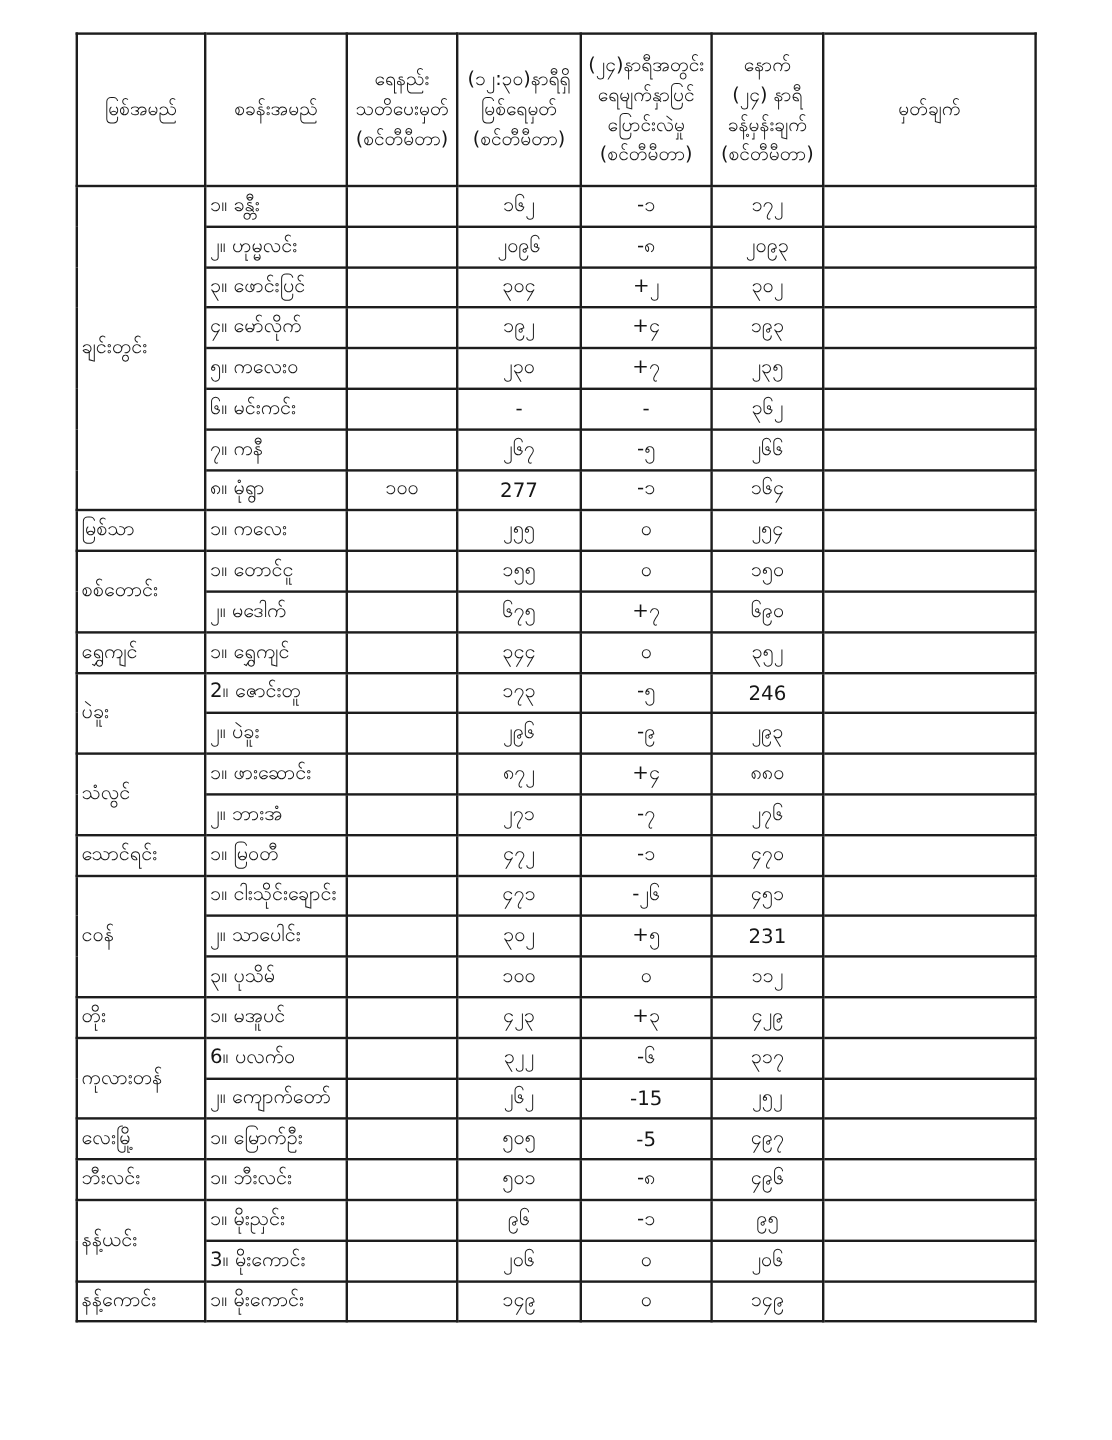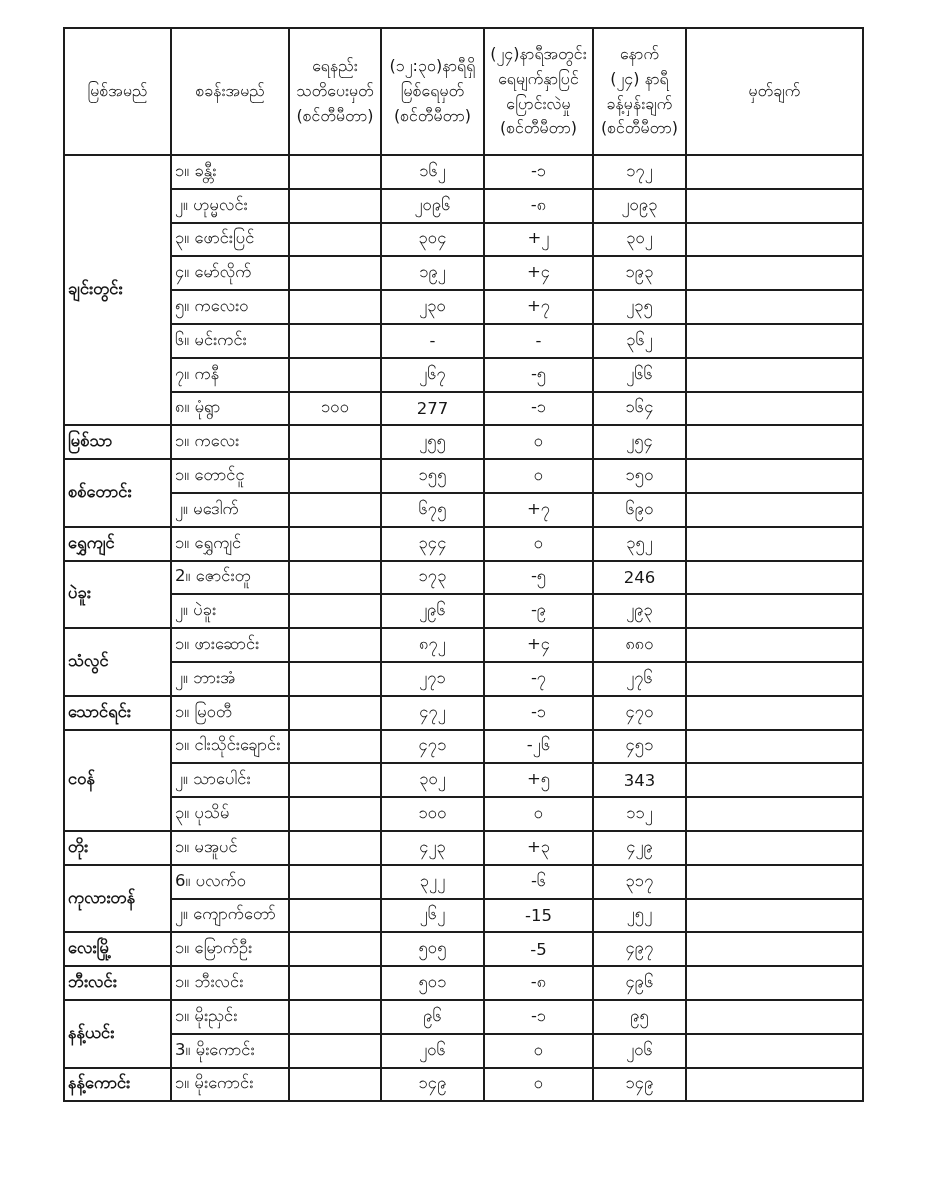"ချင်းတွင်း" td.river-cell { font-weight: 700 -> 400 }
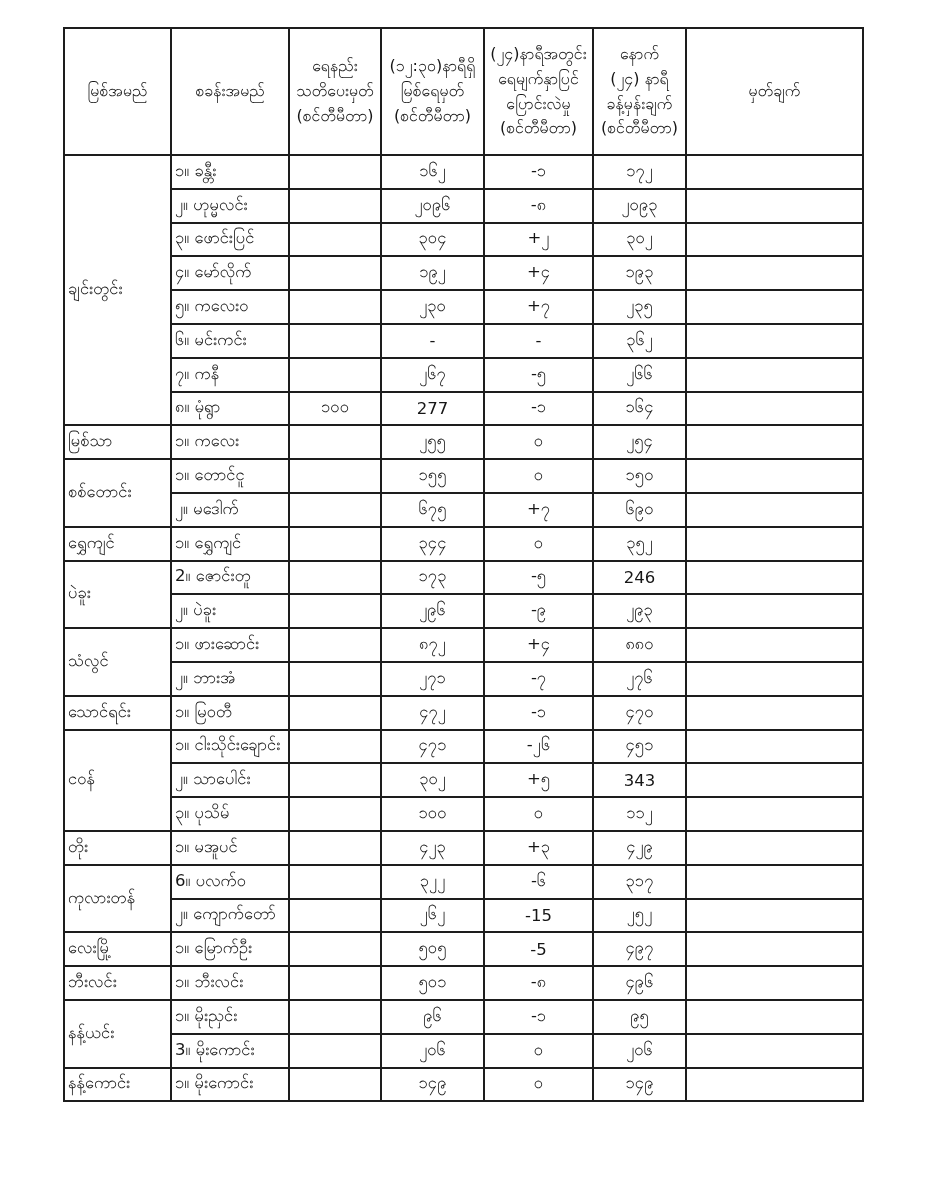"343" td.num-cell { text: 343 -> 231 }
